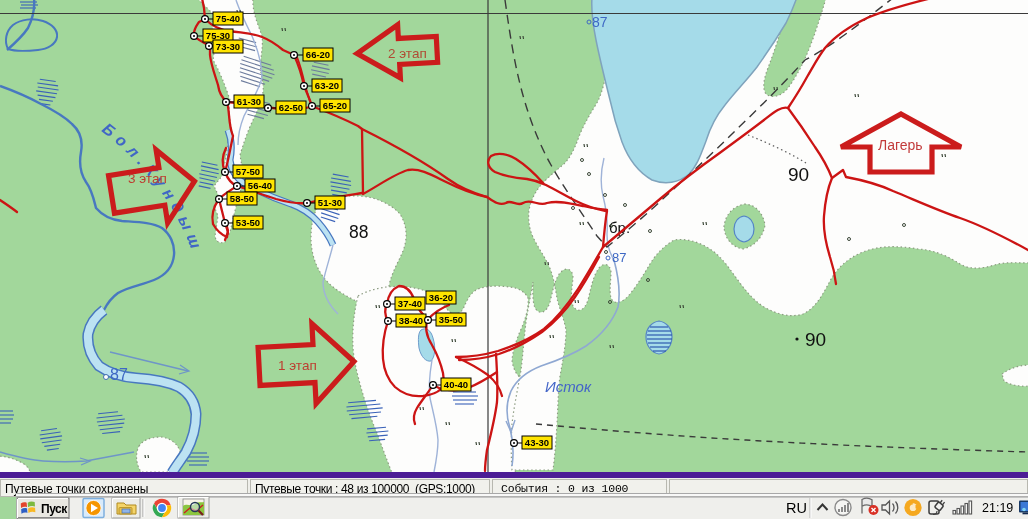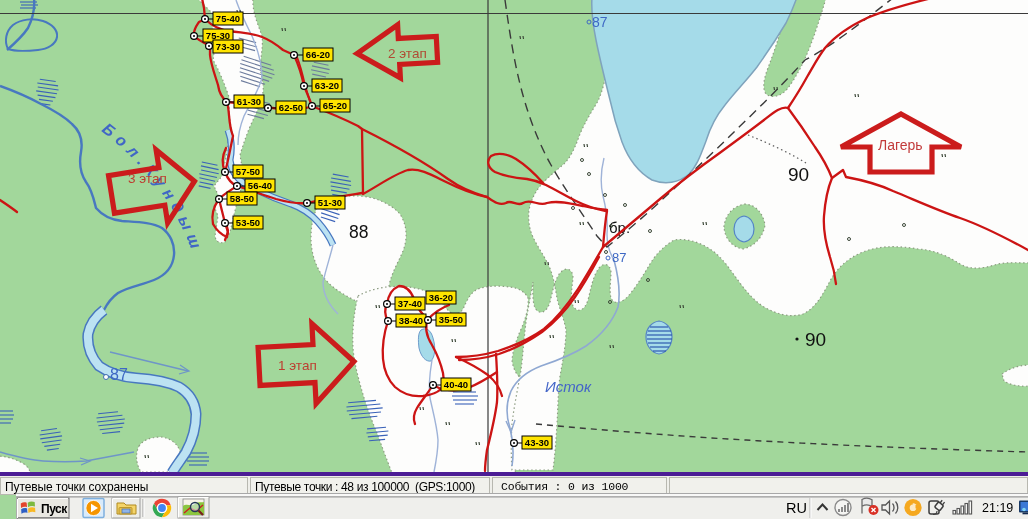"Путевые точки сохранены" #statusbar { border-top: 4px solid #4c1d95 -> 6px solid #4c1d95 }
